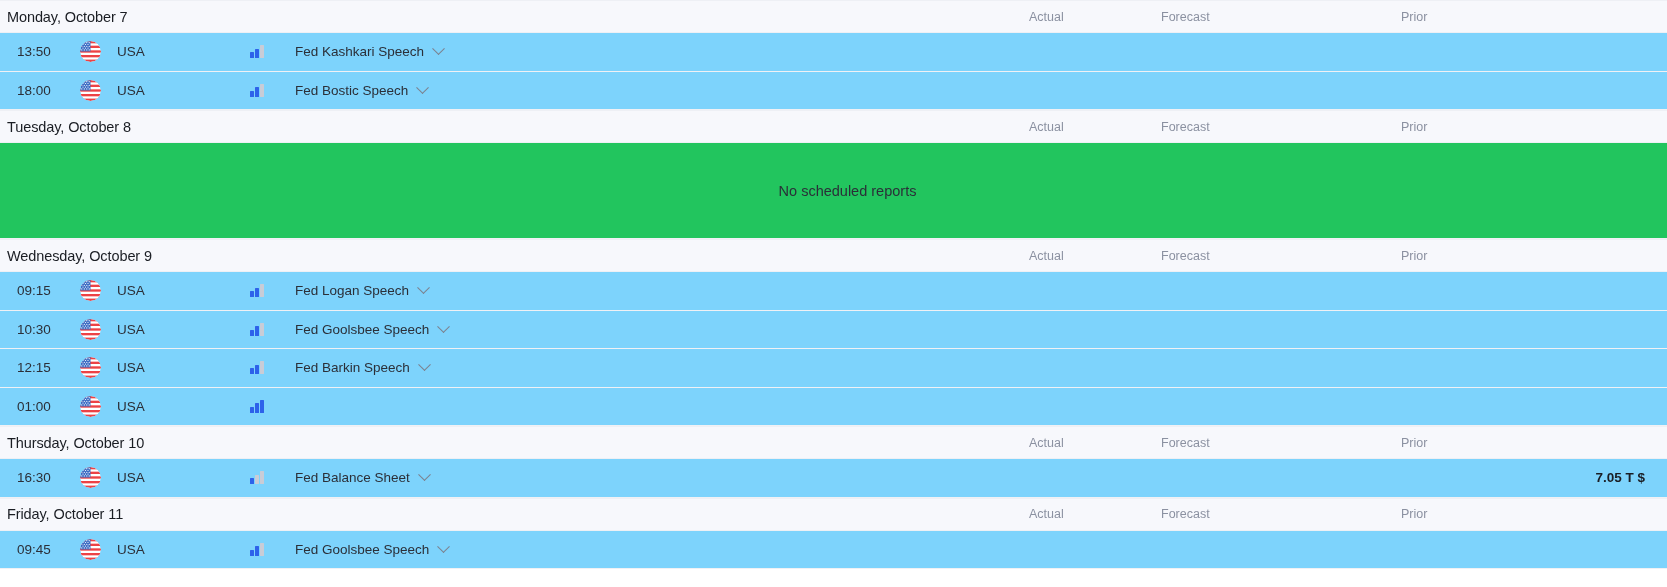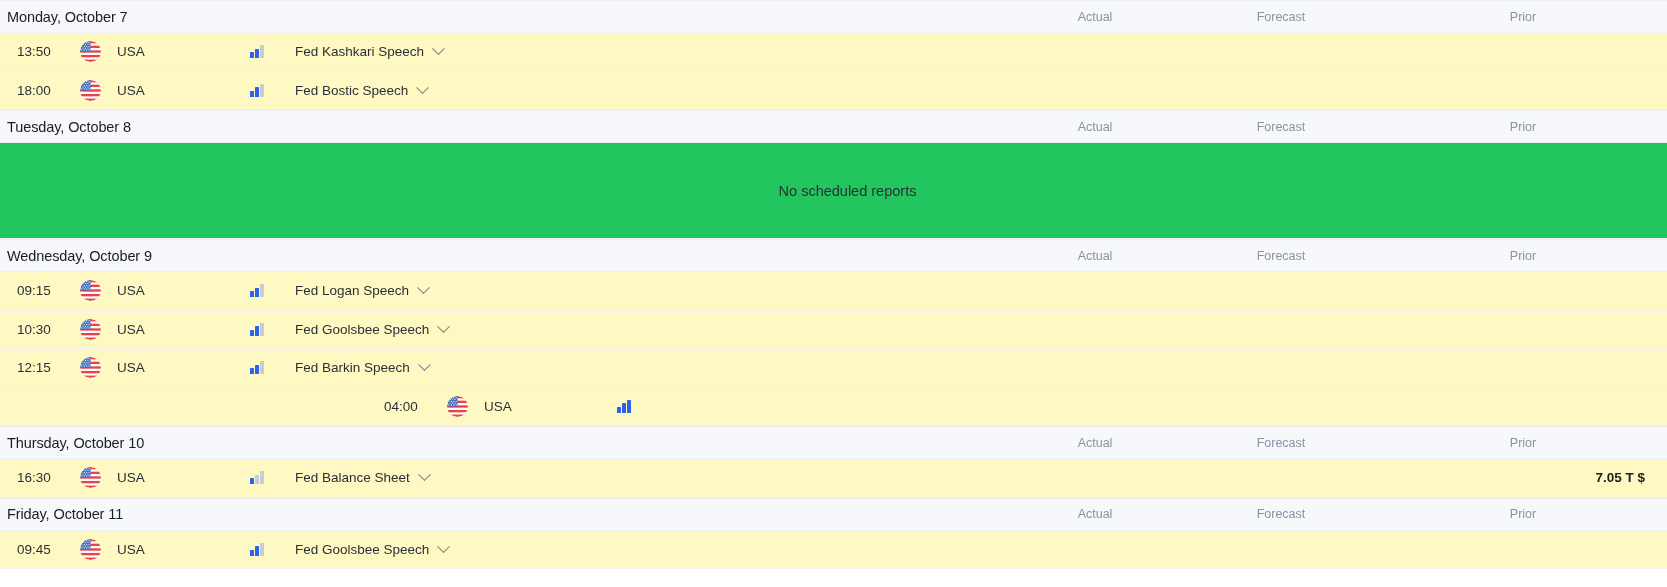"Actual" .col-label { text-align: center -> left }
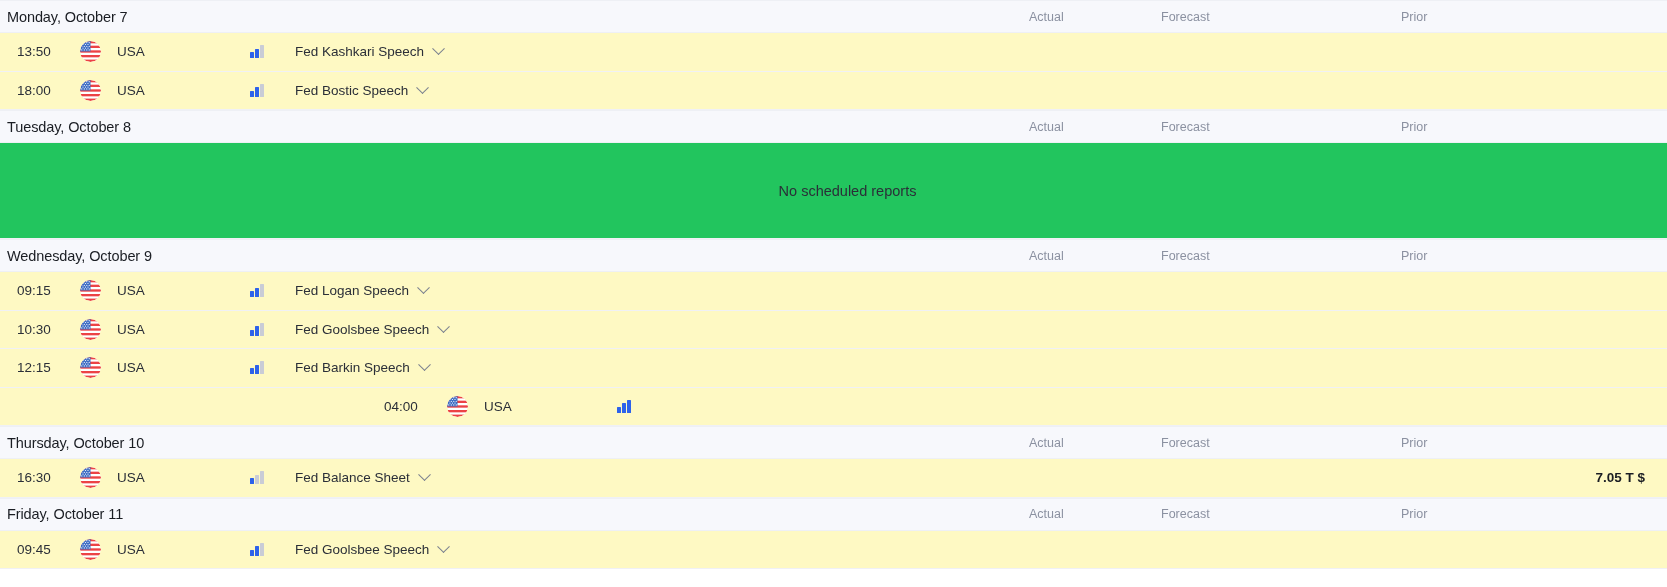"13:50" .event-row { background: #fef9c3 -> #7dd3fc; justify-content: center -> none }
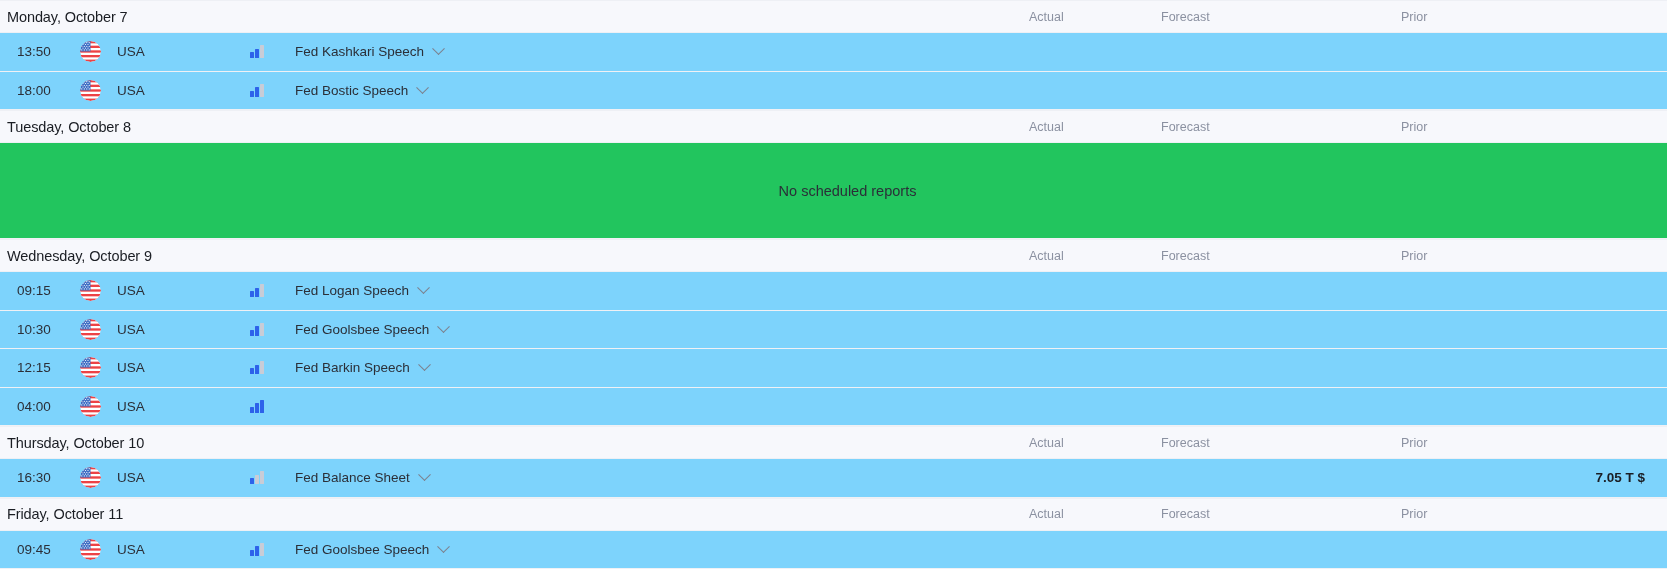"04:00" span.cell-time { text: 04:00 -> 01:00 }
